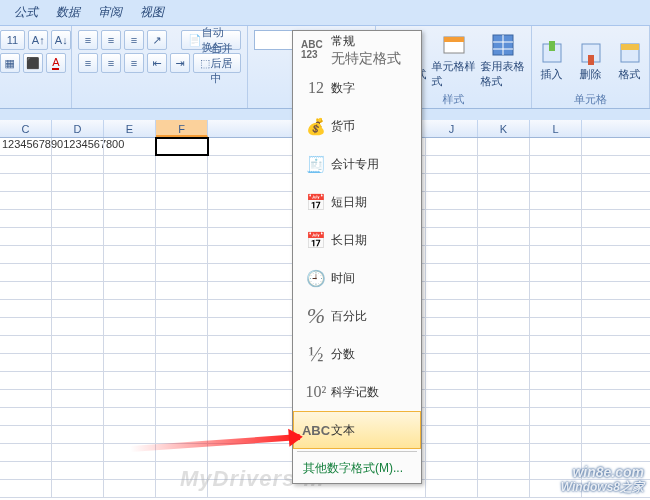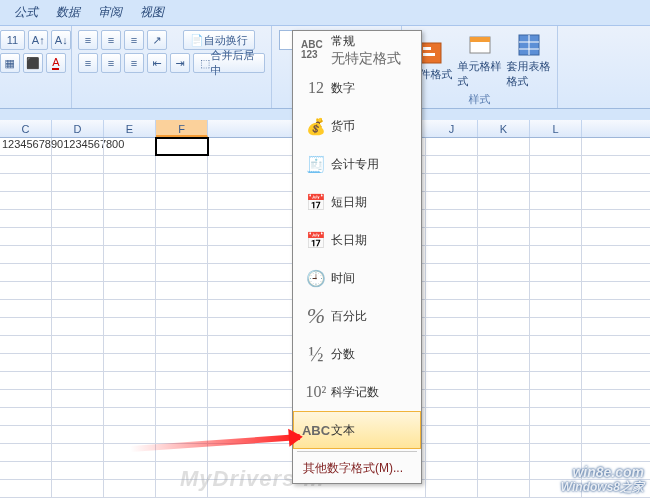"插入" div.group { html: none -> <div> <div> <div> <svg> <rect></rect> <rect></rect> </svg> <span>插入</span> </div> <div> <svg> <rect></rect> <rect></rect> </svg> <span>删除</span> </div> <div> <svg> <rect></rect> <rect></rect> </svg> <span>格式</span> </div> </div> <div>单元格</div> </div> }
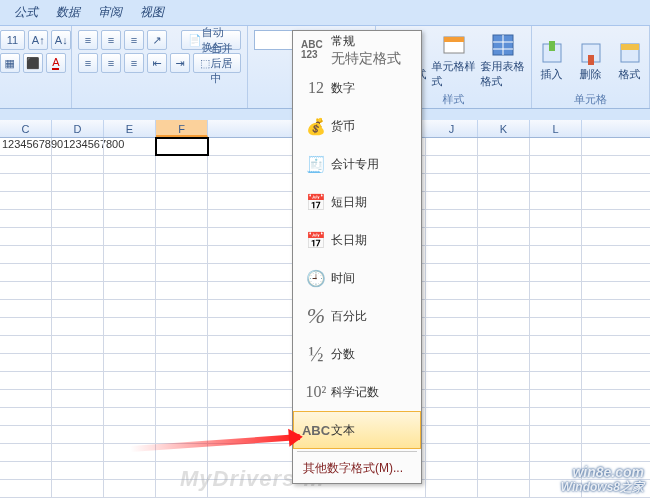"其他数字格式(M)..." .dd-footer { color: #7f1d1d -> #15803d }
